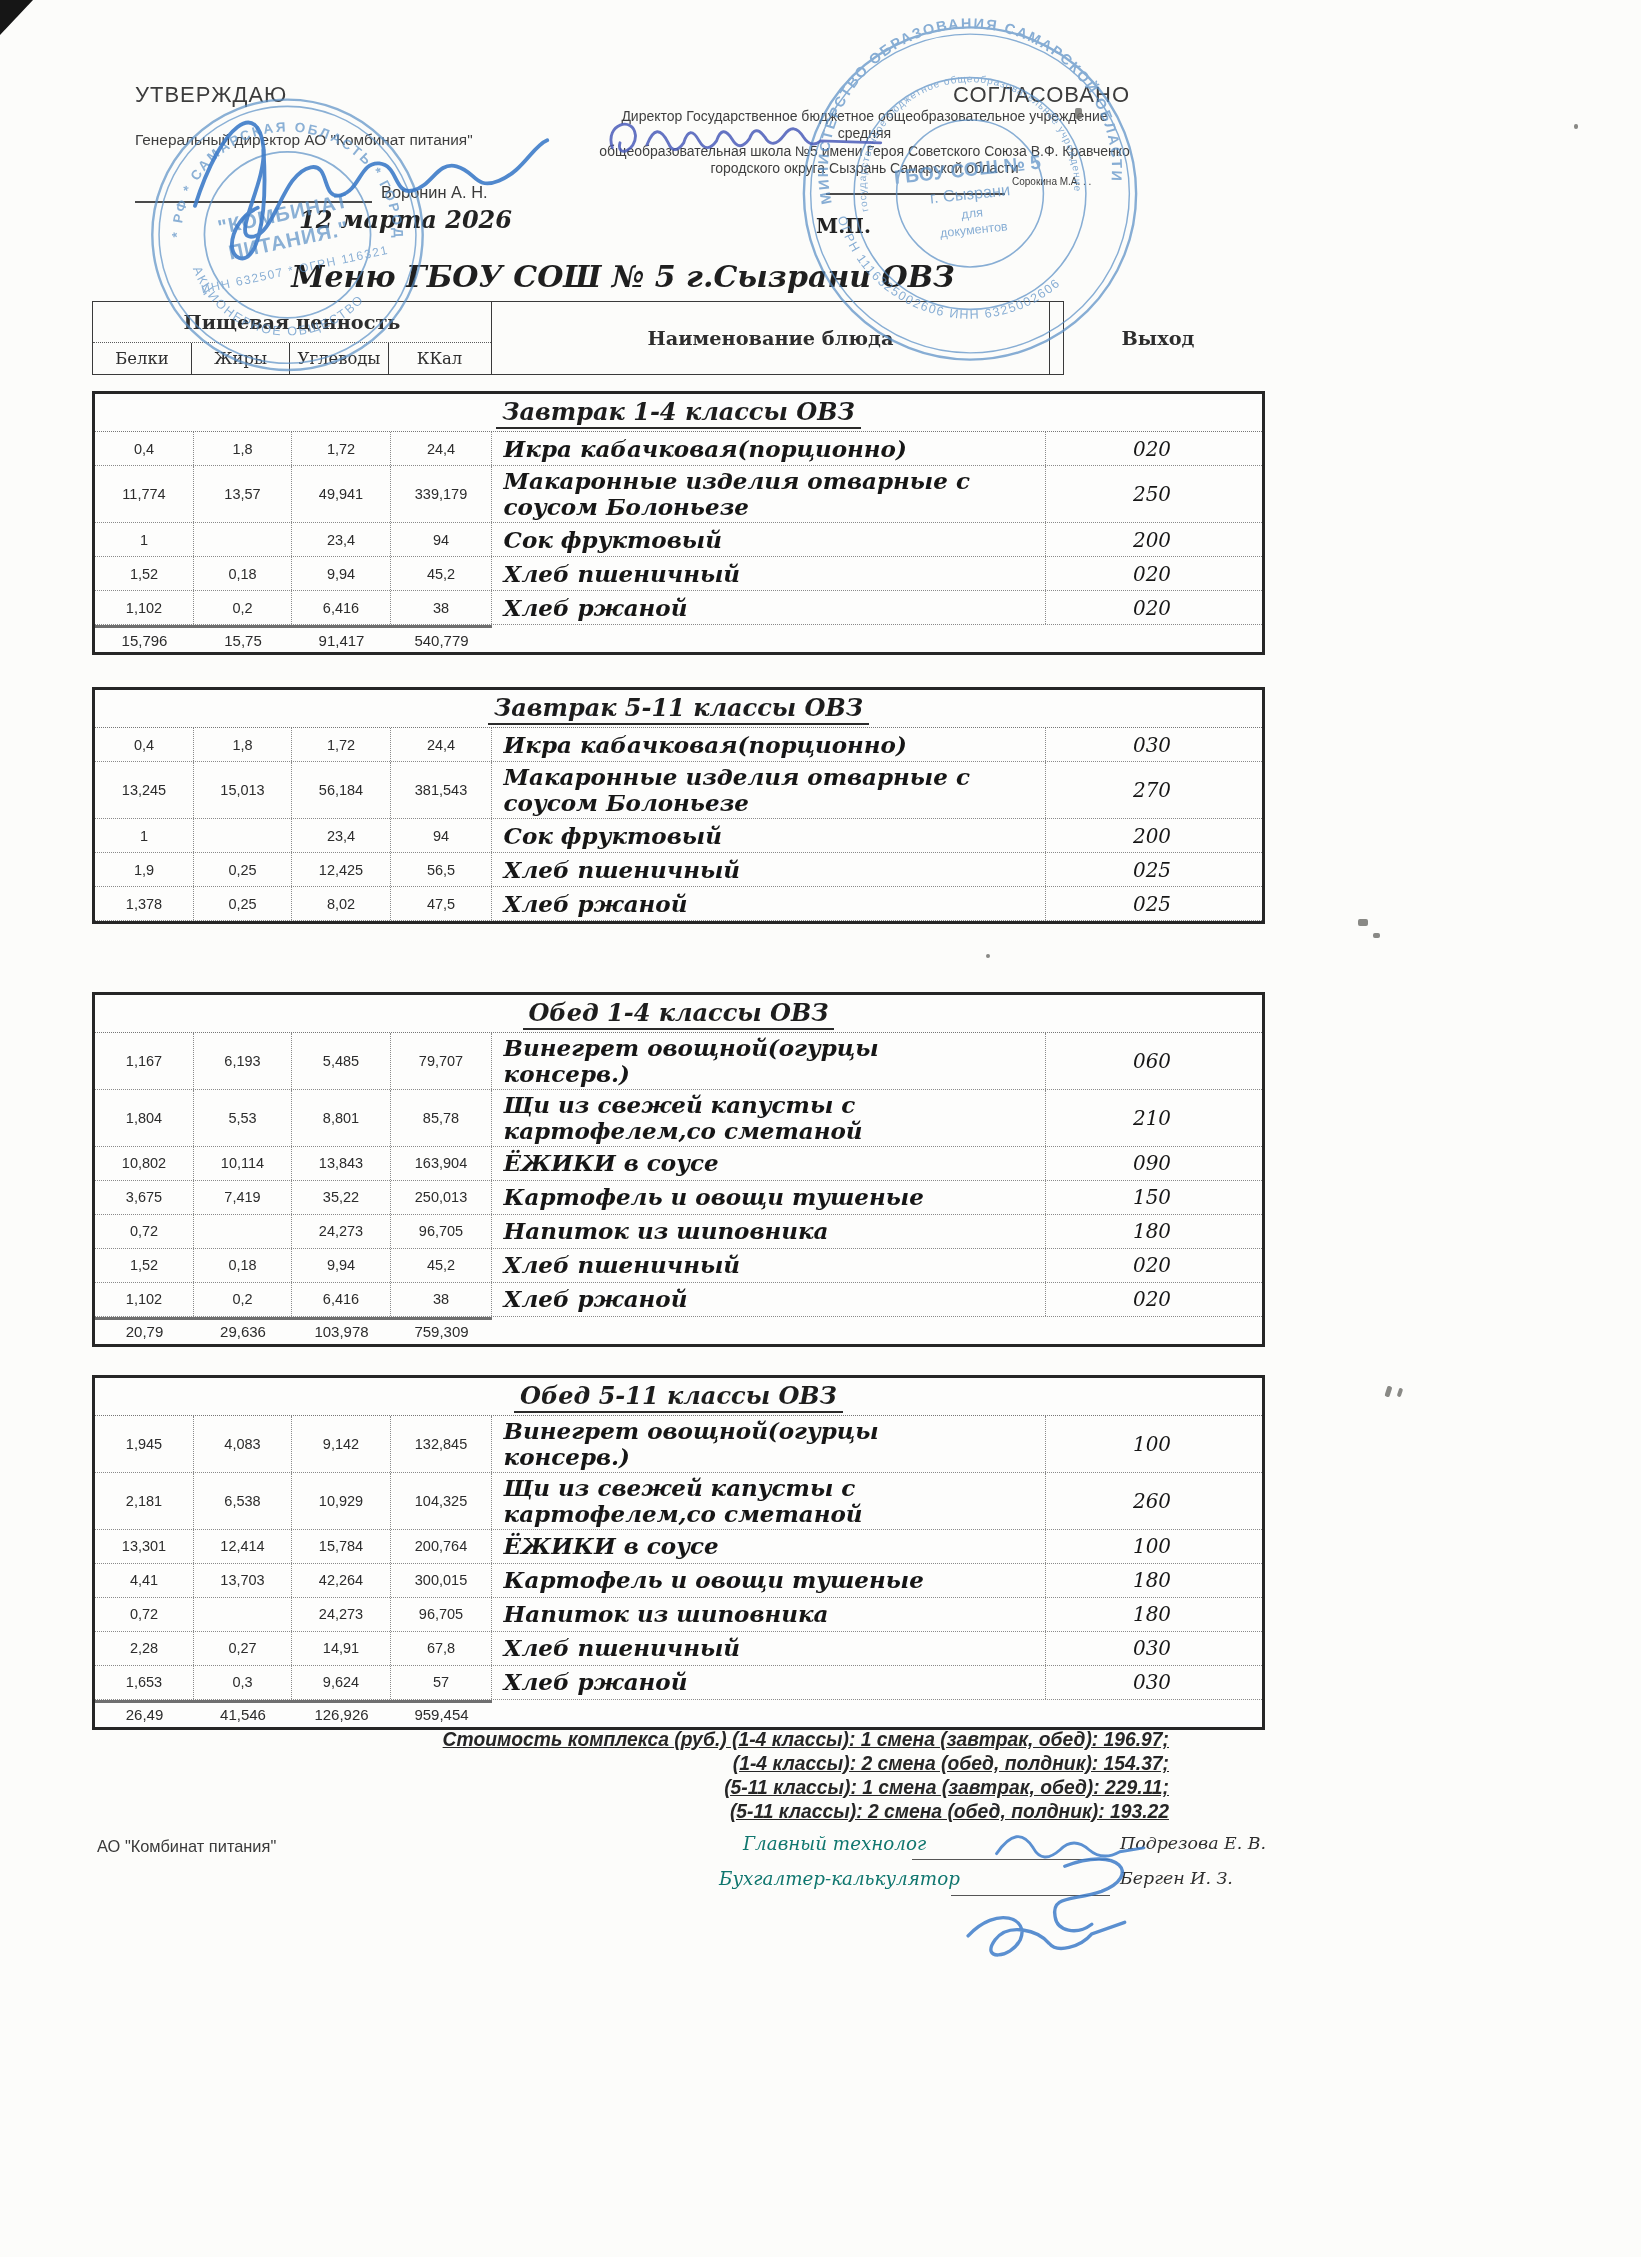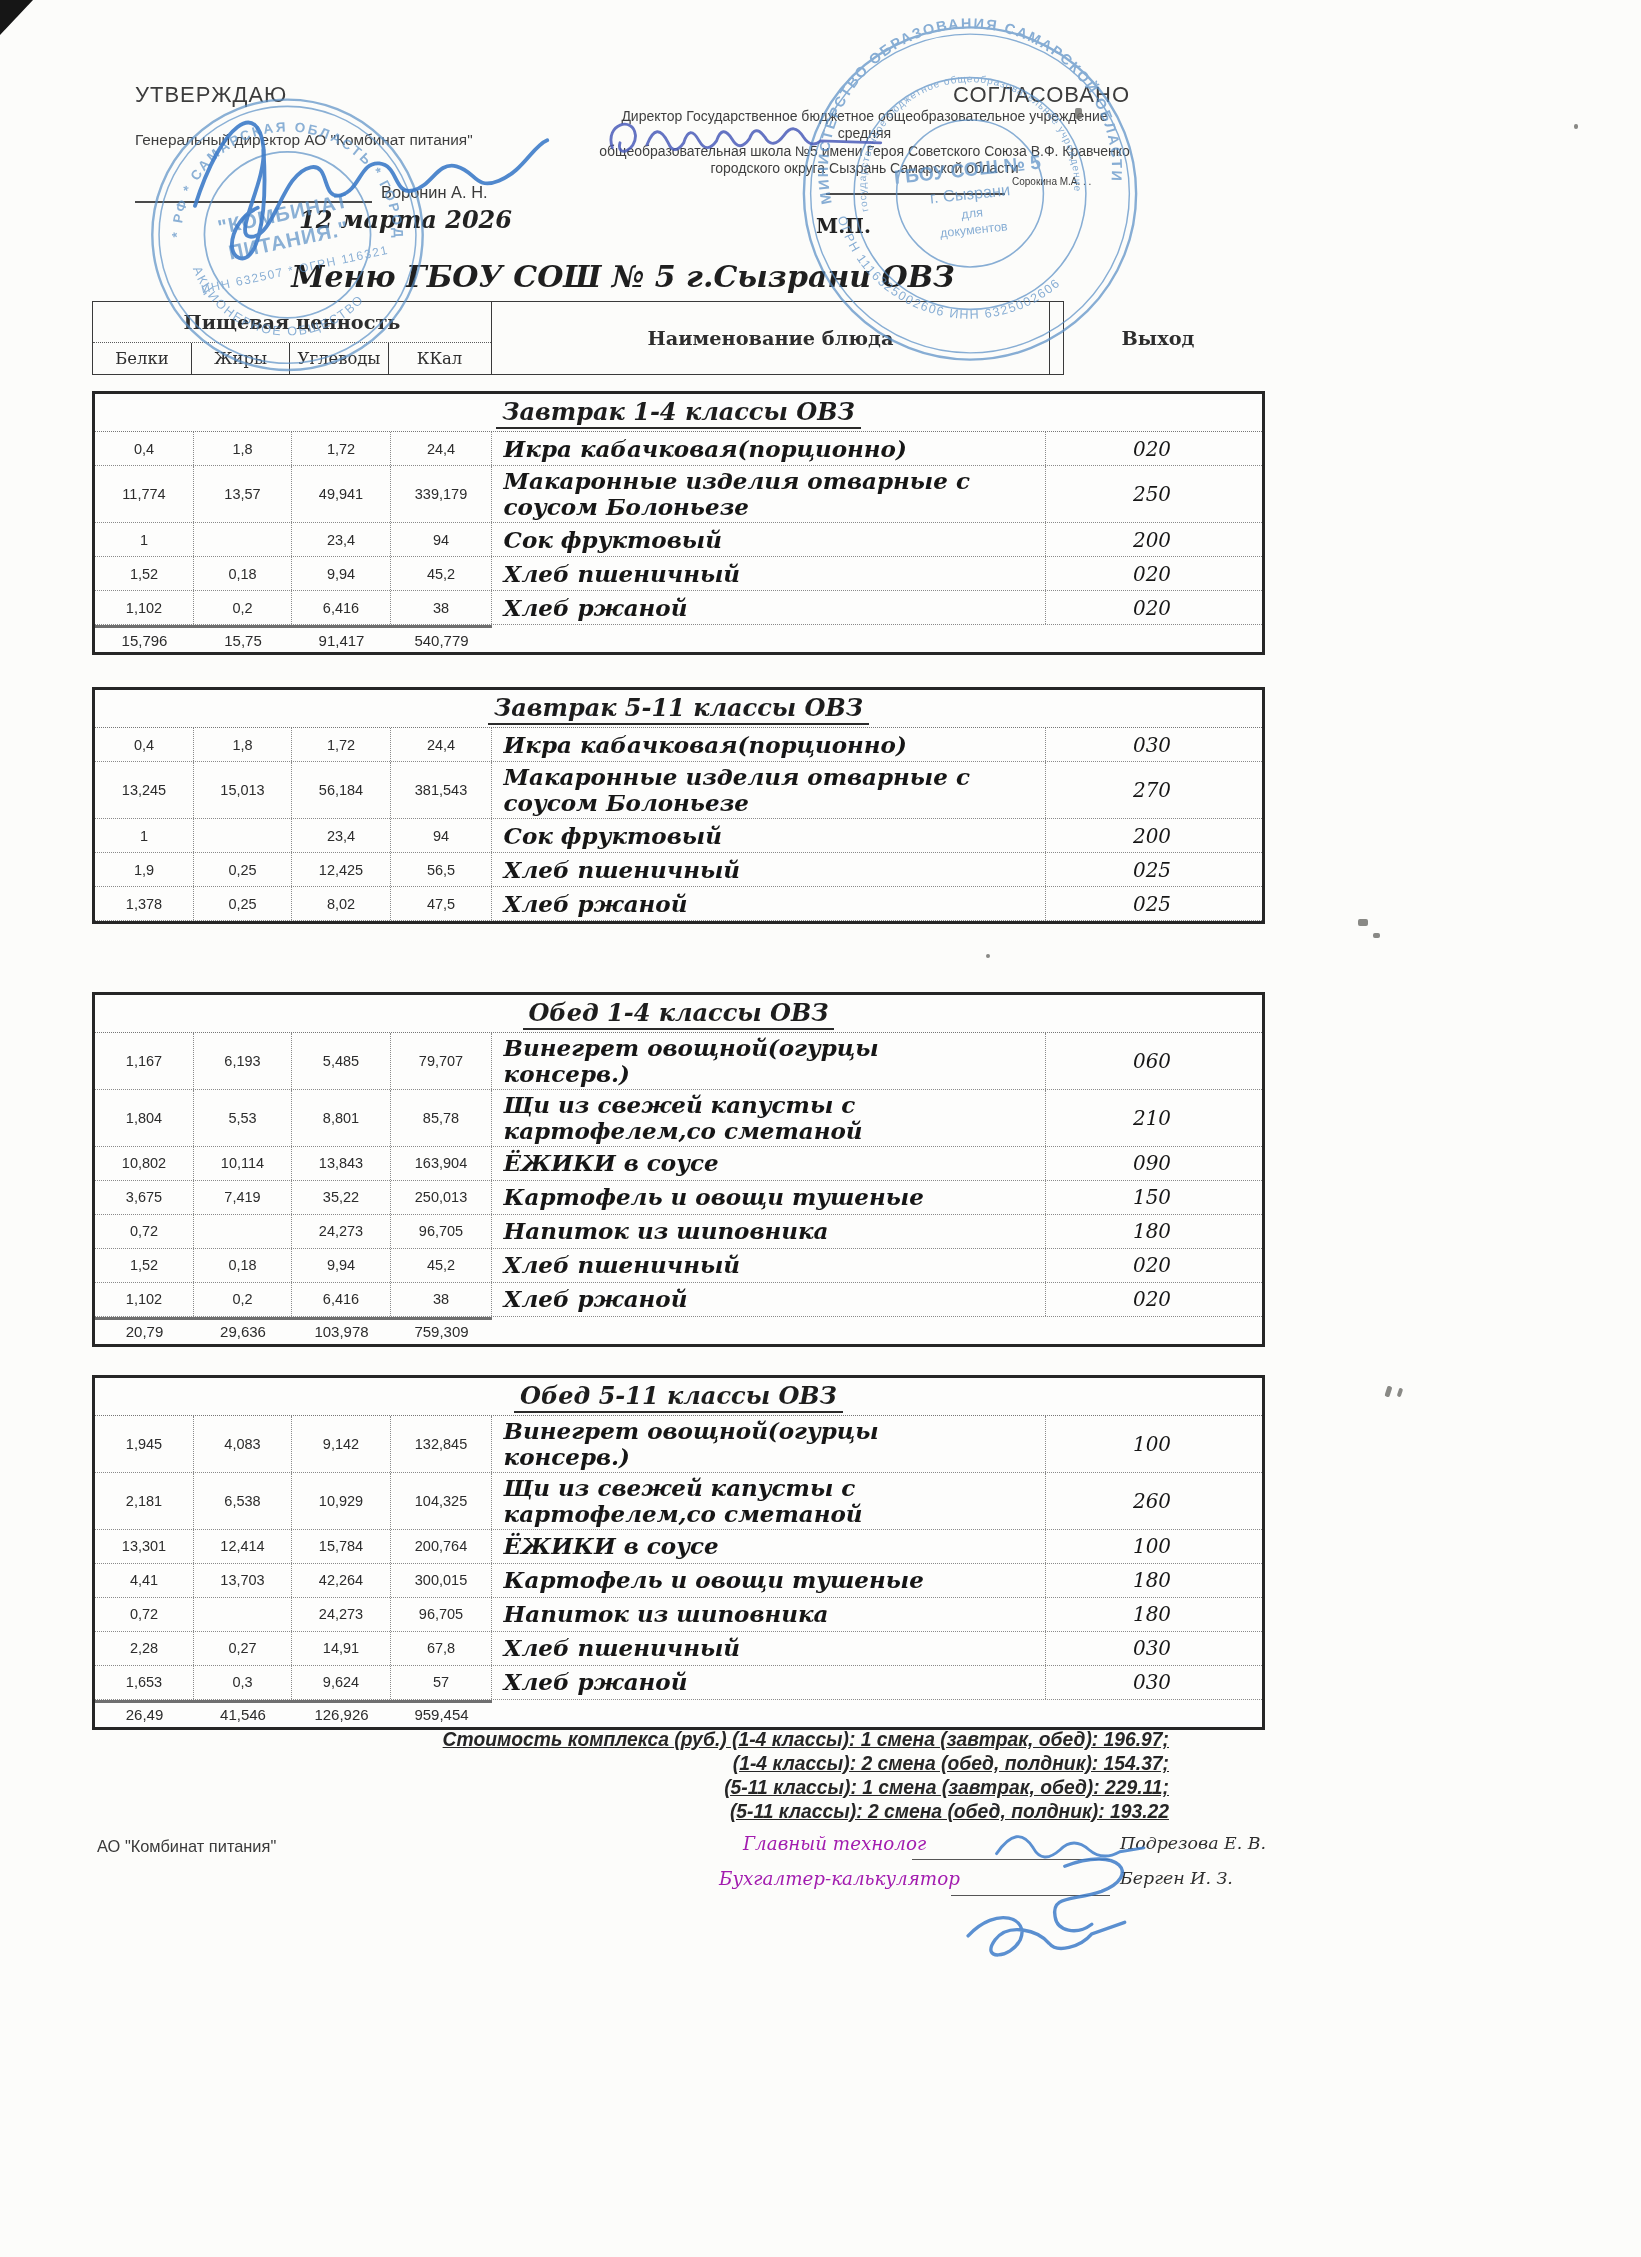"Главный технолог" .flabel { color: #a21caf -> #0f766e }
